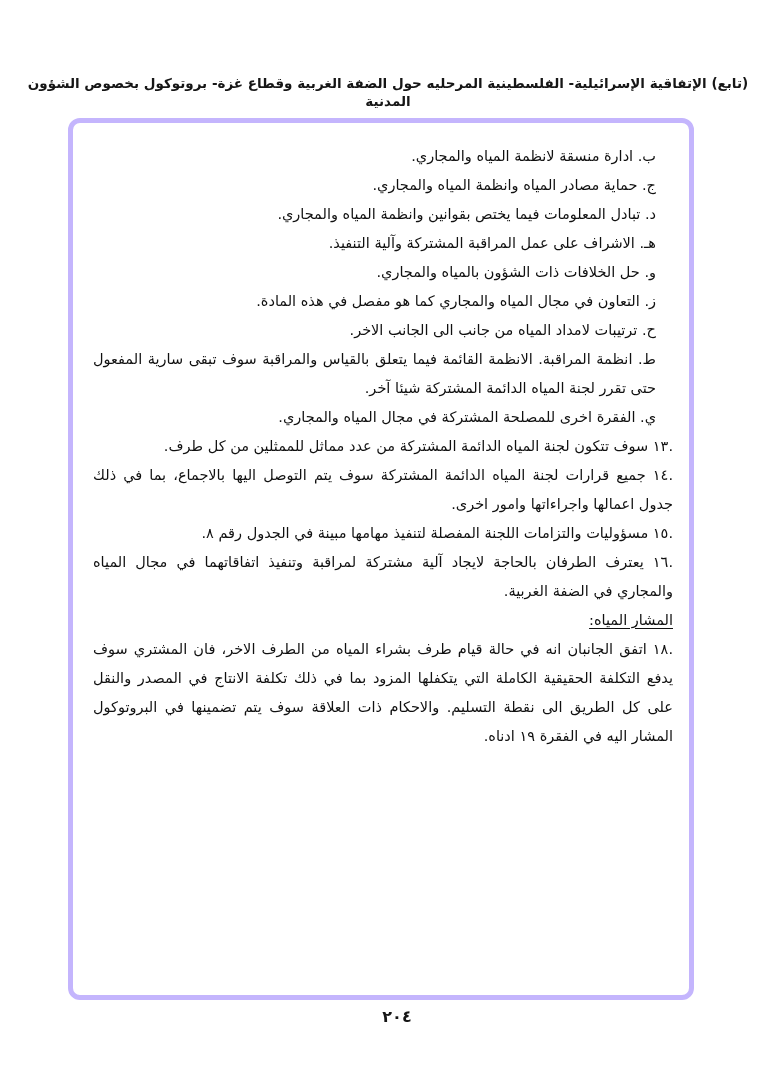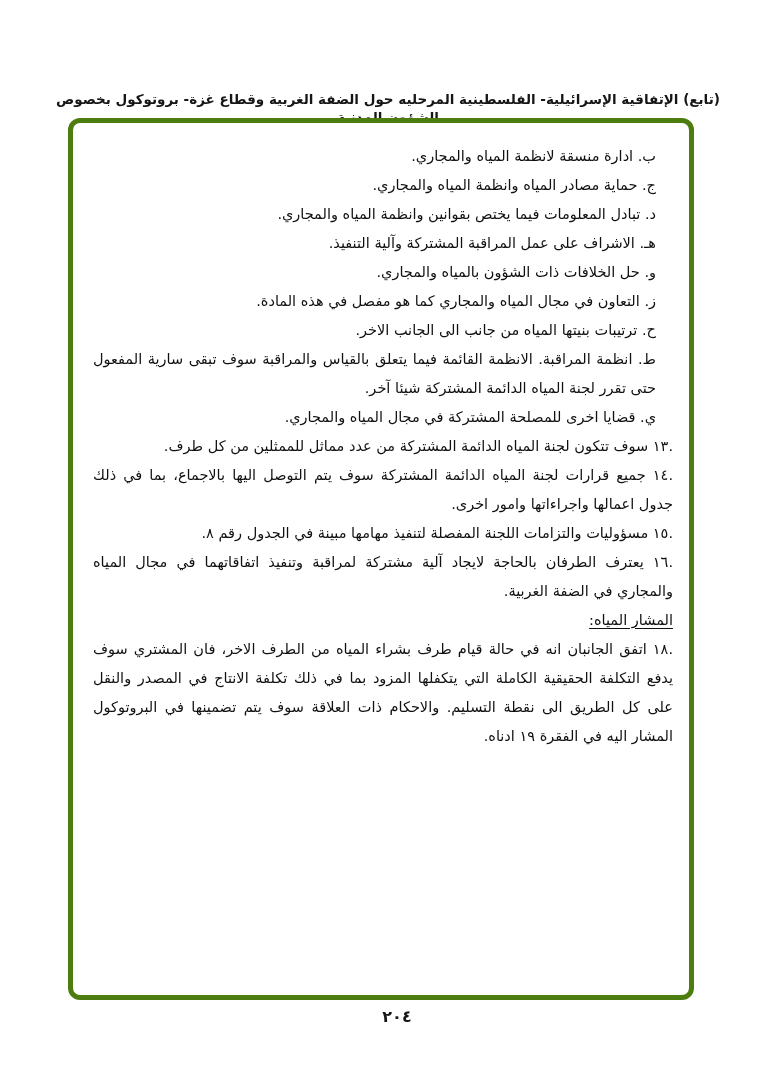"(تابع) الإتفاقية الإسرائيلية- الفلسطينية" .doc-title { margin: 16px -> 0 }
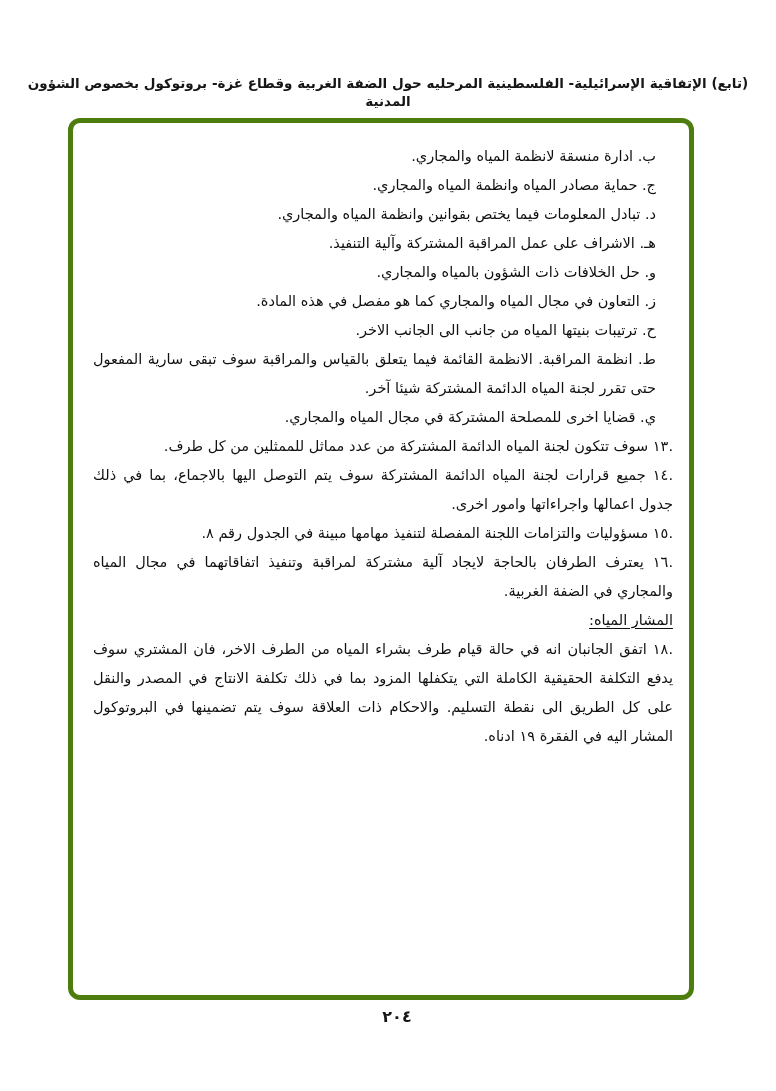"ب. ادارة منسقة لانظمة المياه" .frame { border: 5px solid #4d7c0f -> 5px solid #c4b5fd }
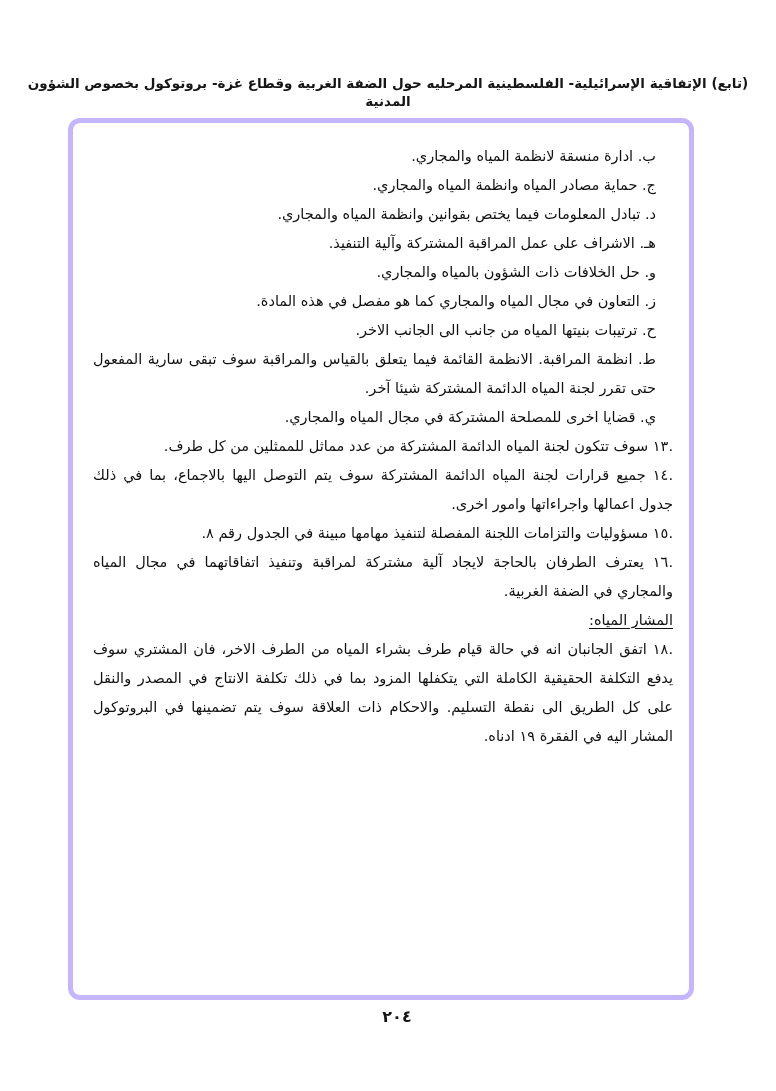"ترتيبات بنيتها المياه من جانب" span { text: بنيتها -> لامداد }
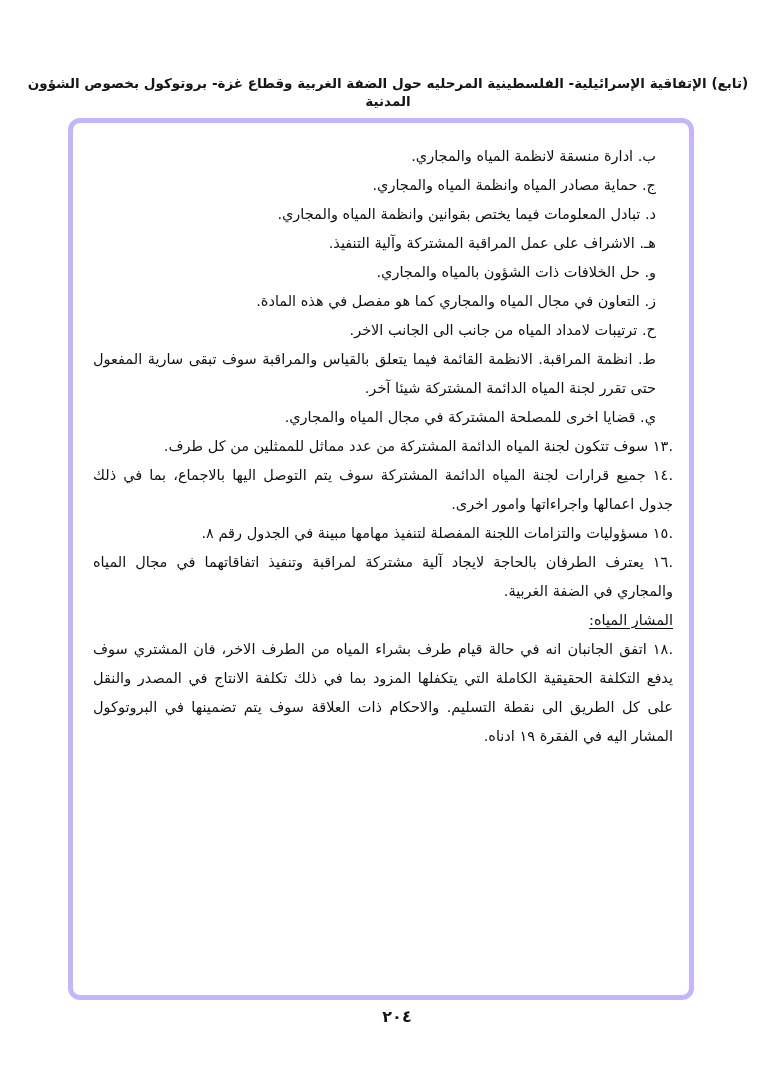"قضايا اخرى للمصلحة المشتركة في" span { text: قضايا -> الفقرة }
